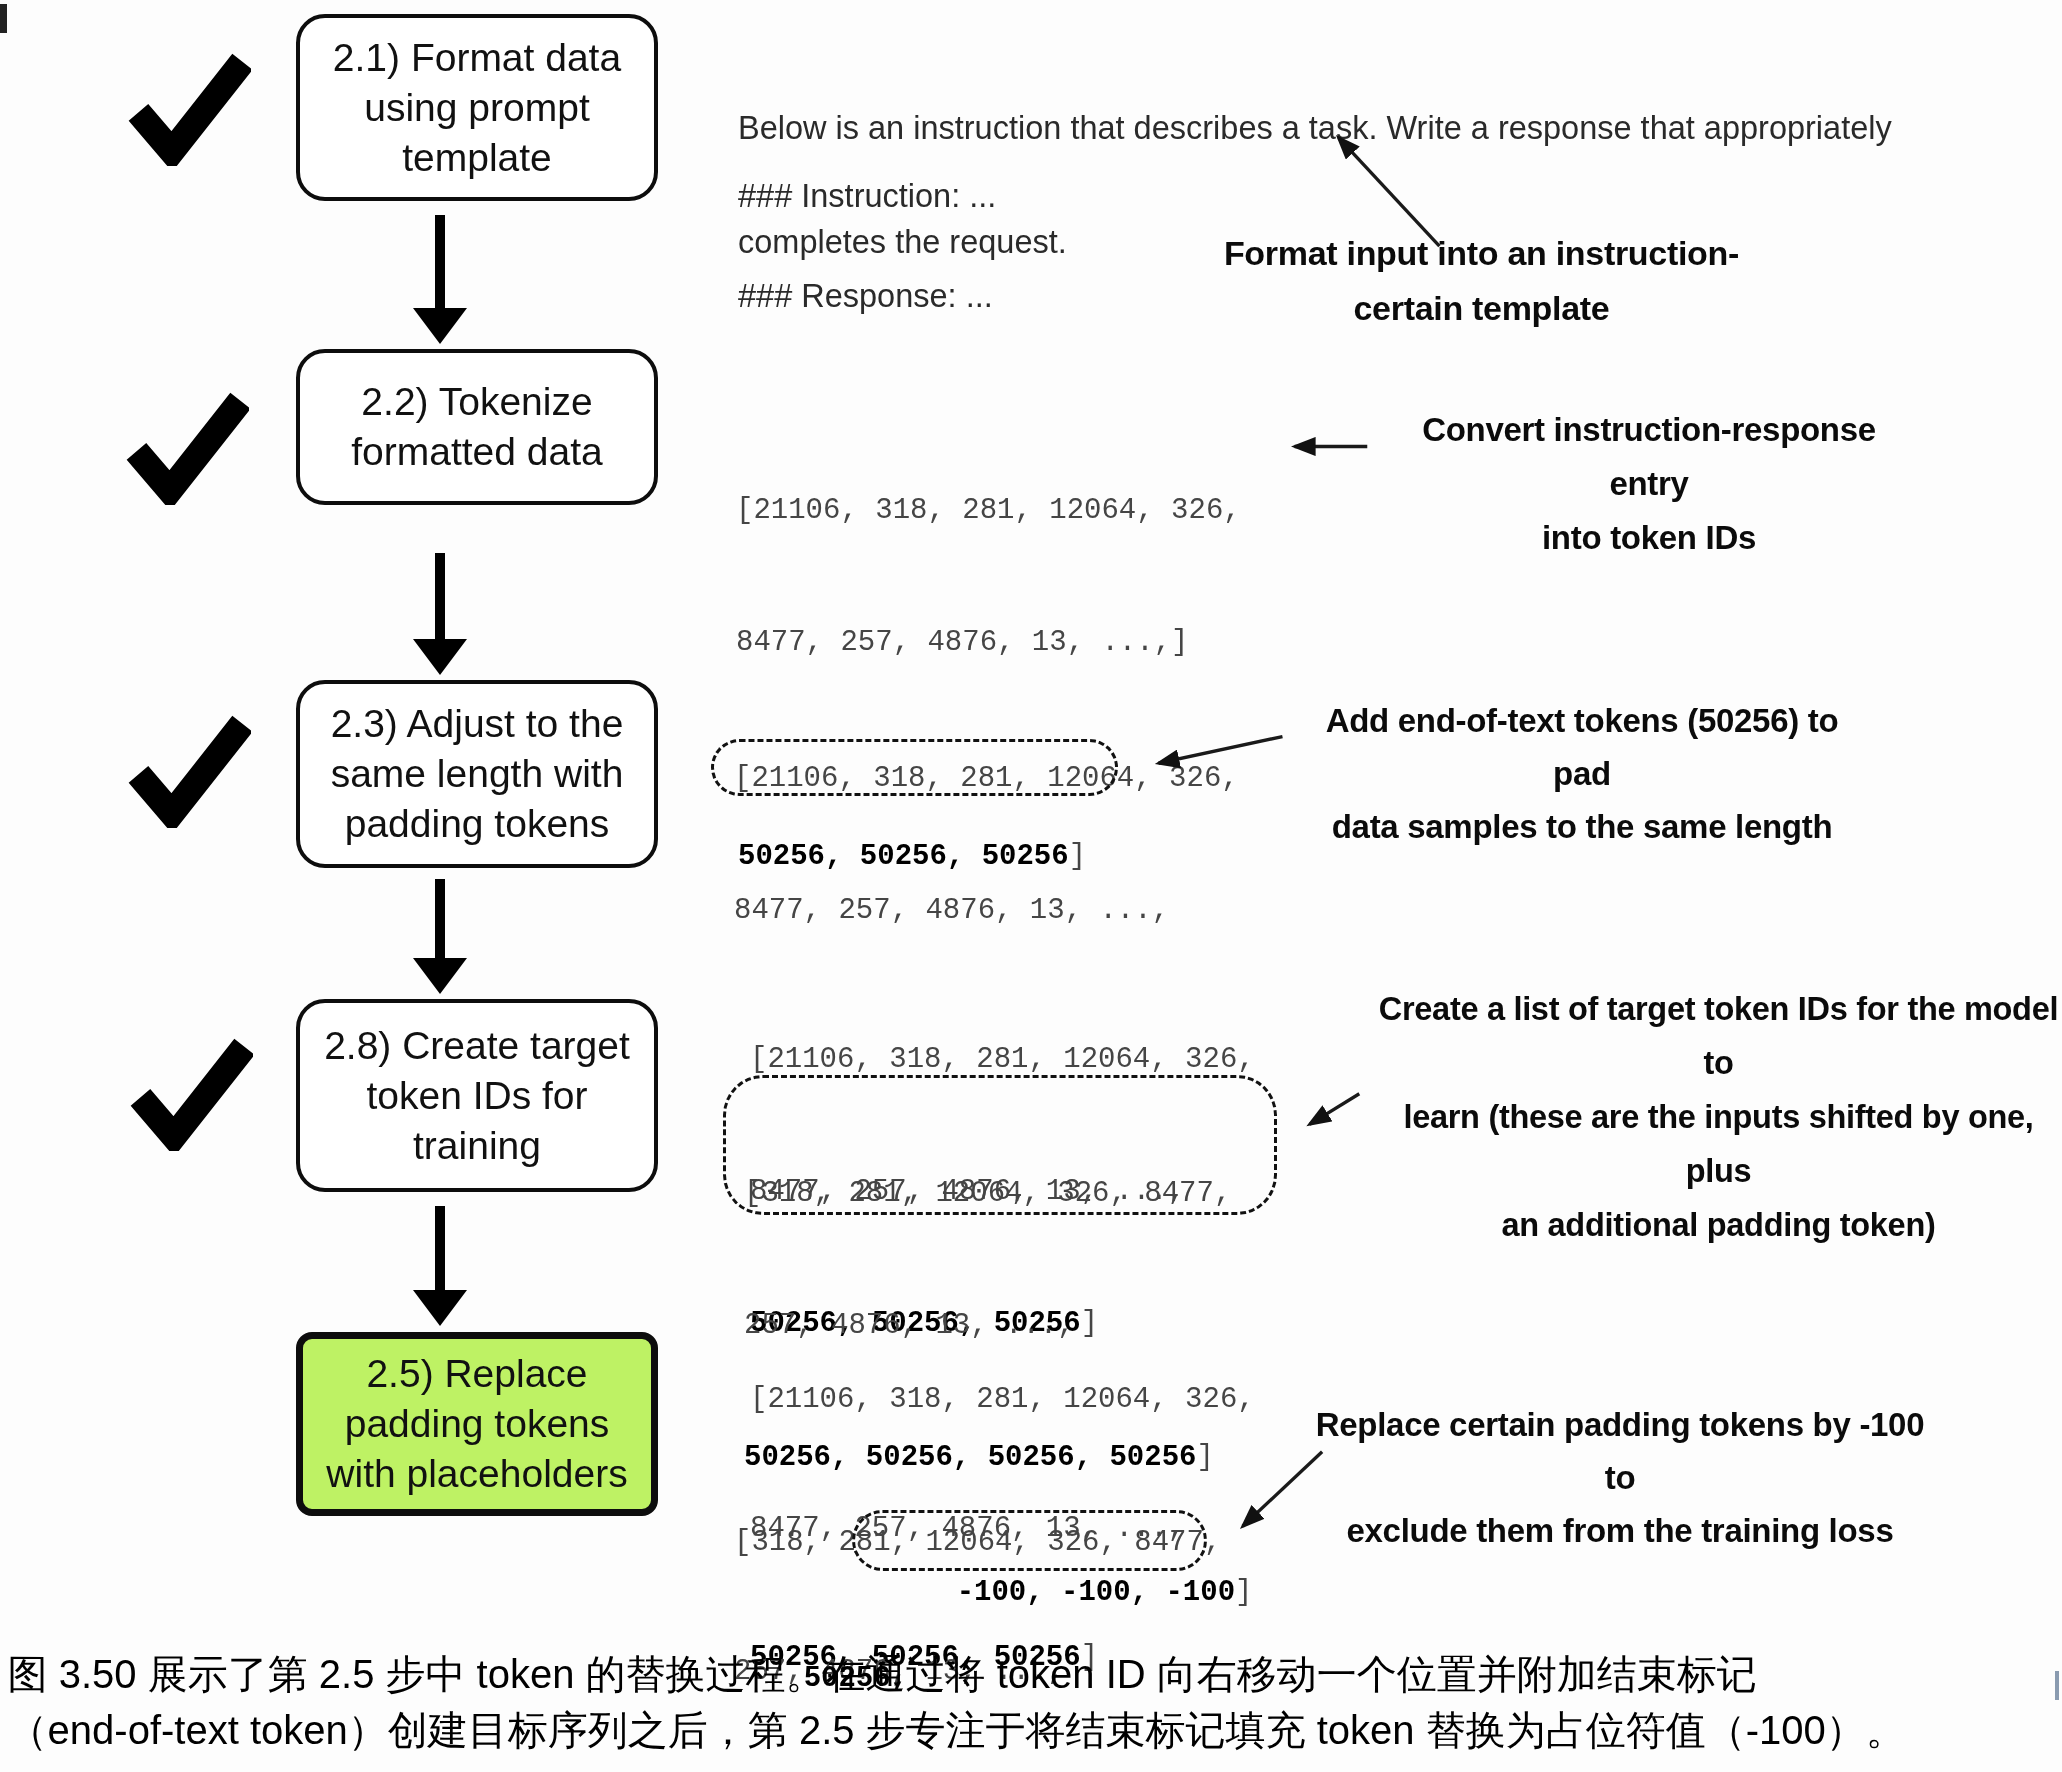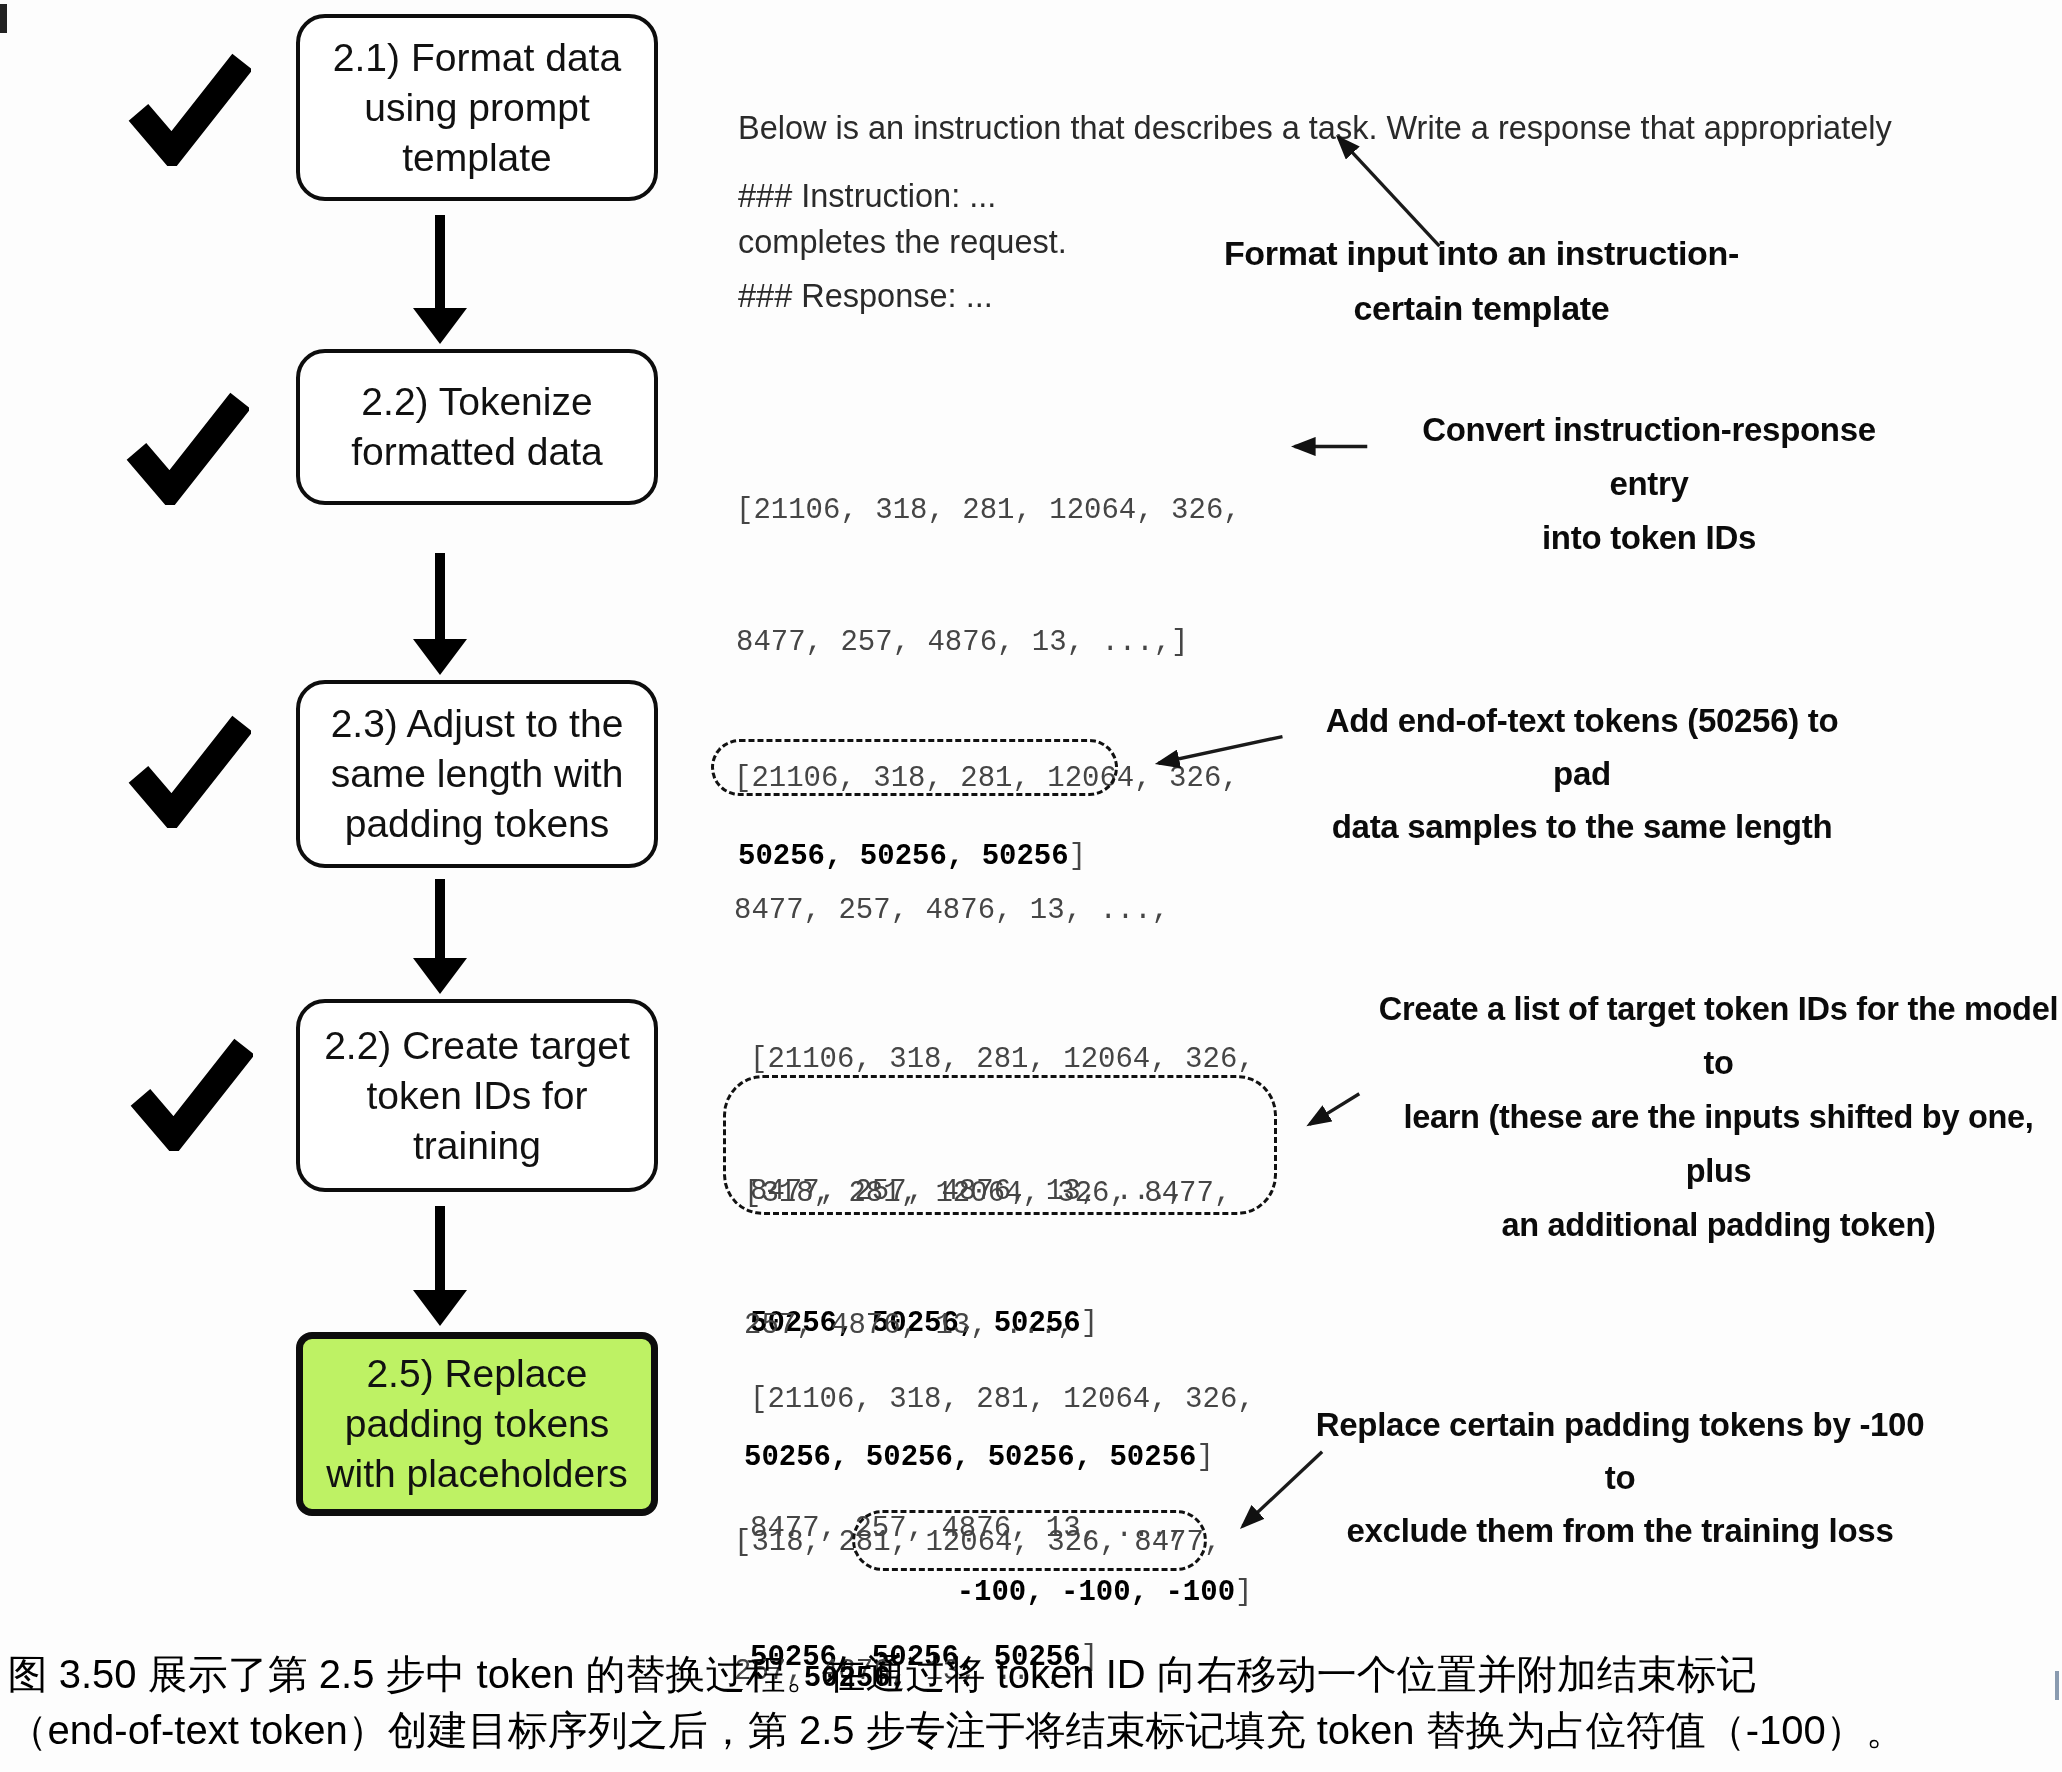"2.2) Create target" div { text: 2.2 -> 2.8 }
